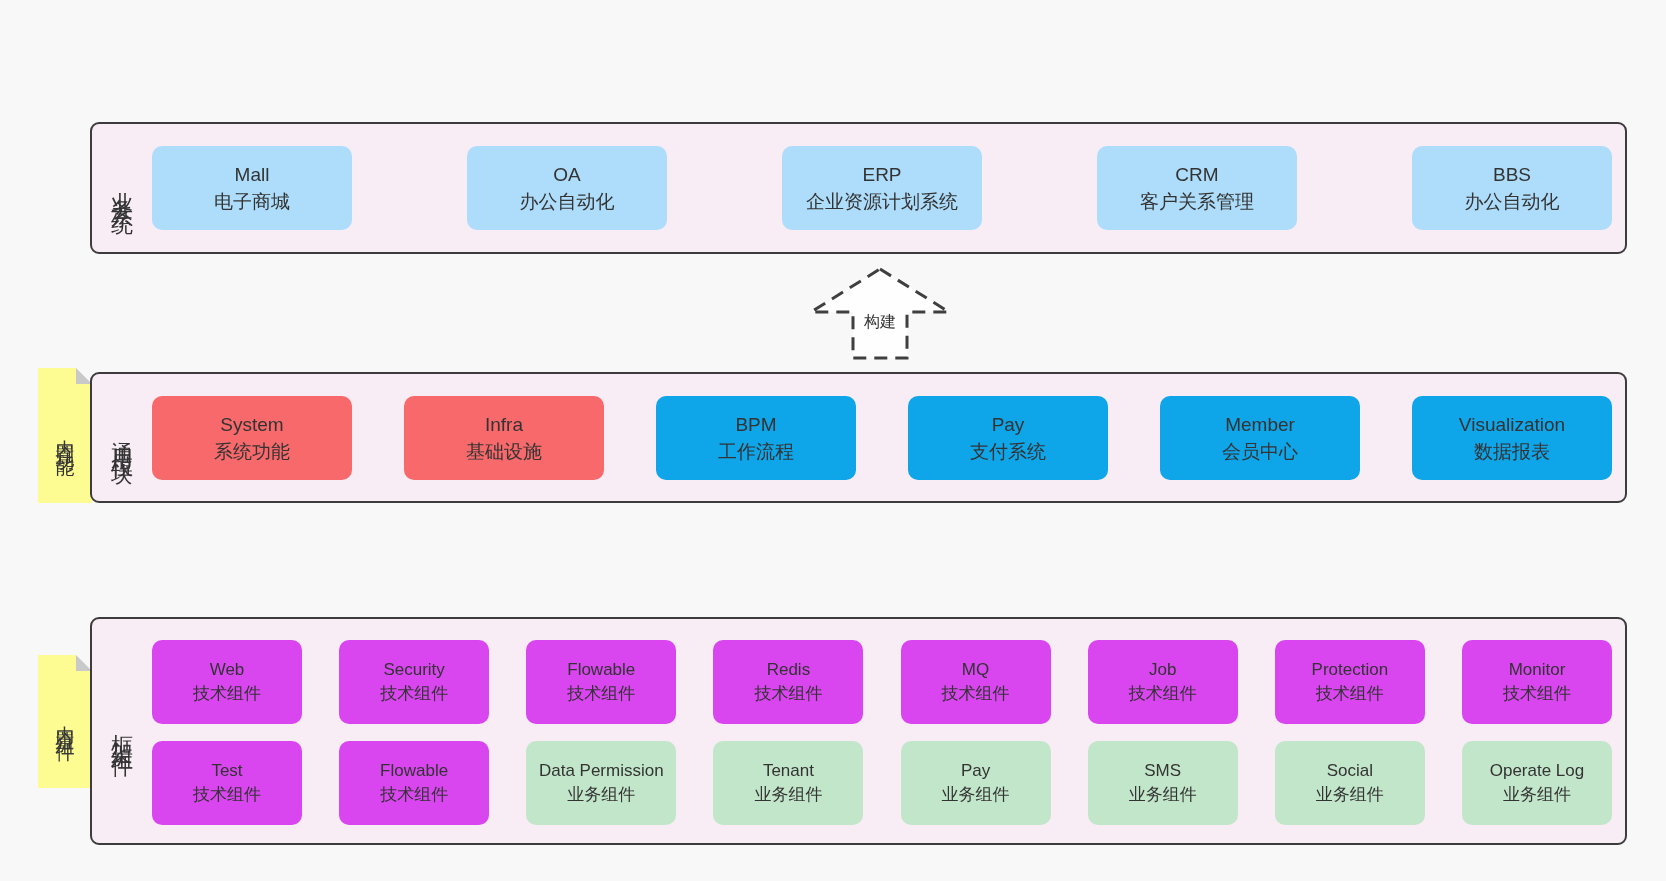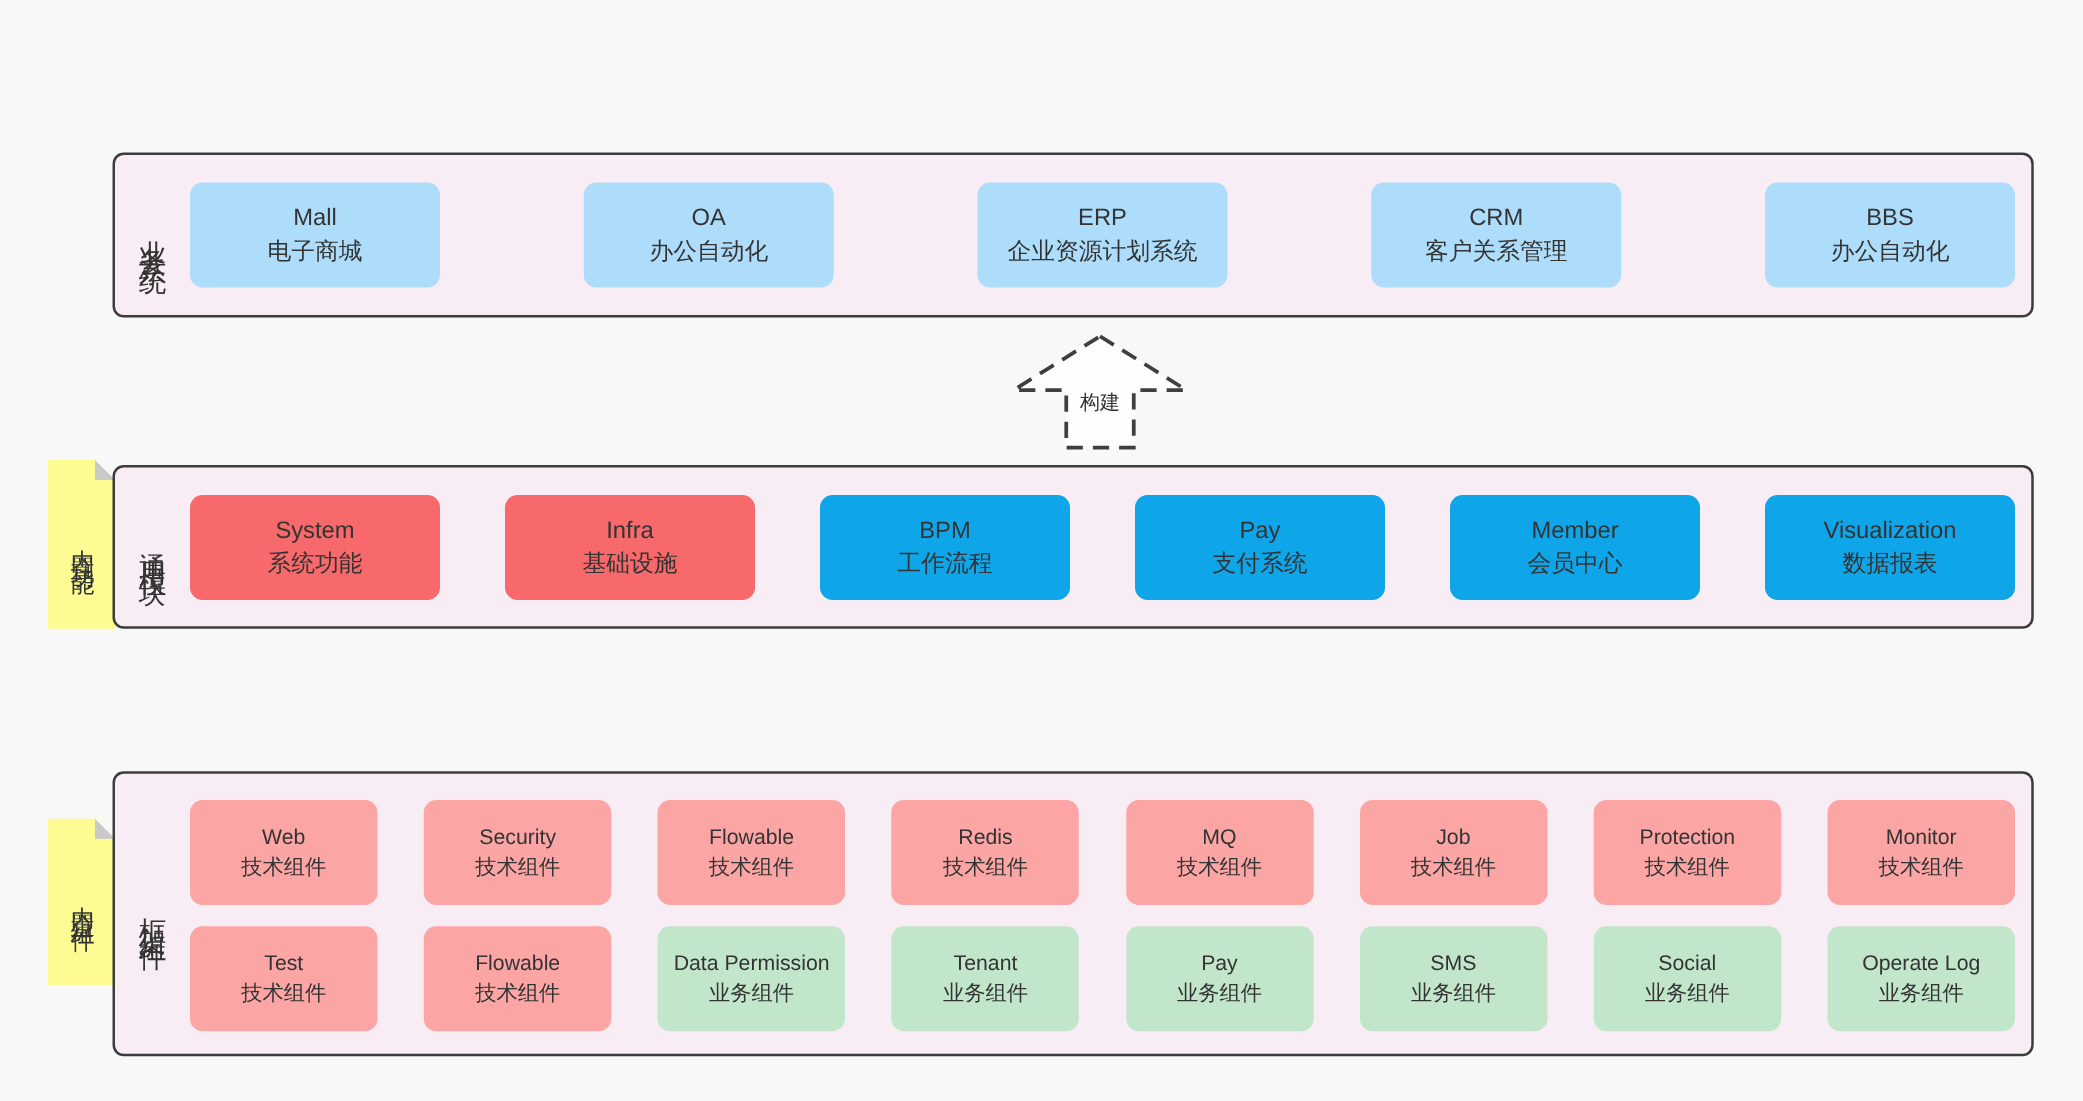"Web" .green { background: #fca5a5 -> #d946ef }
